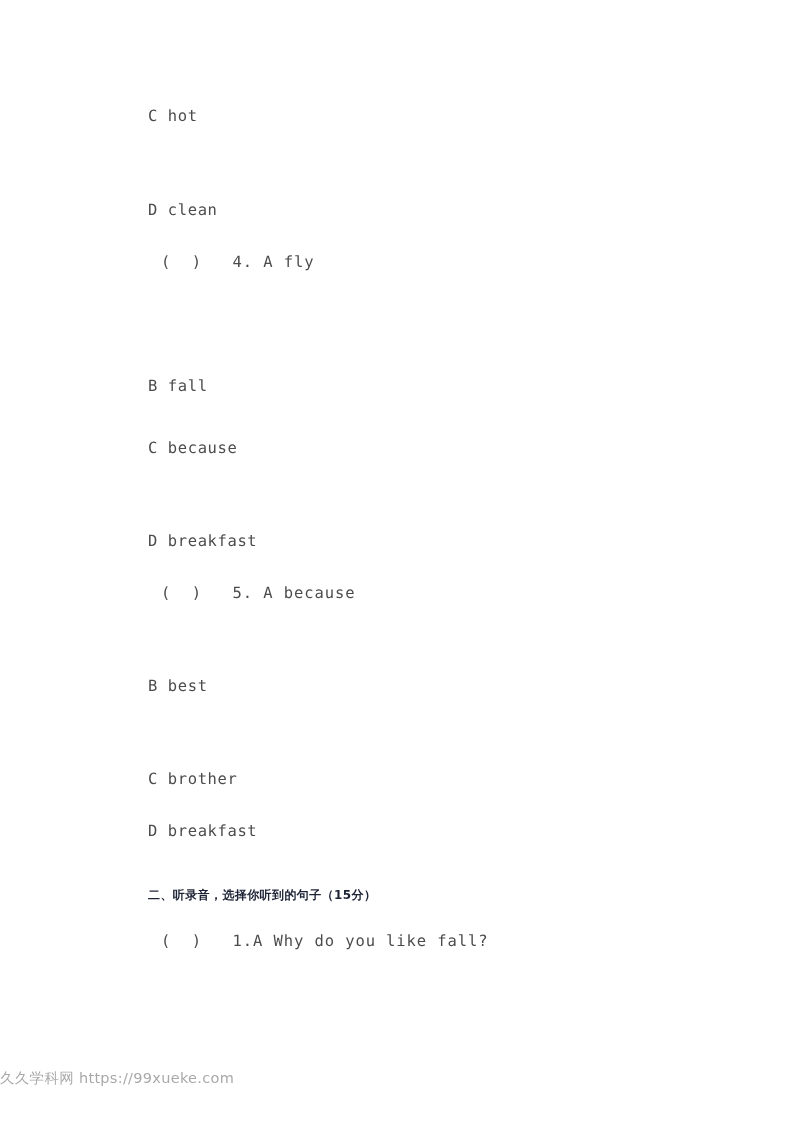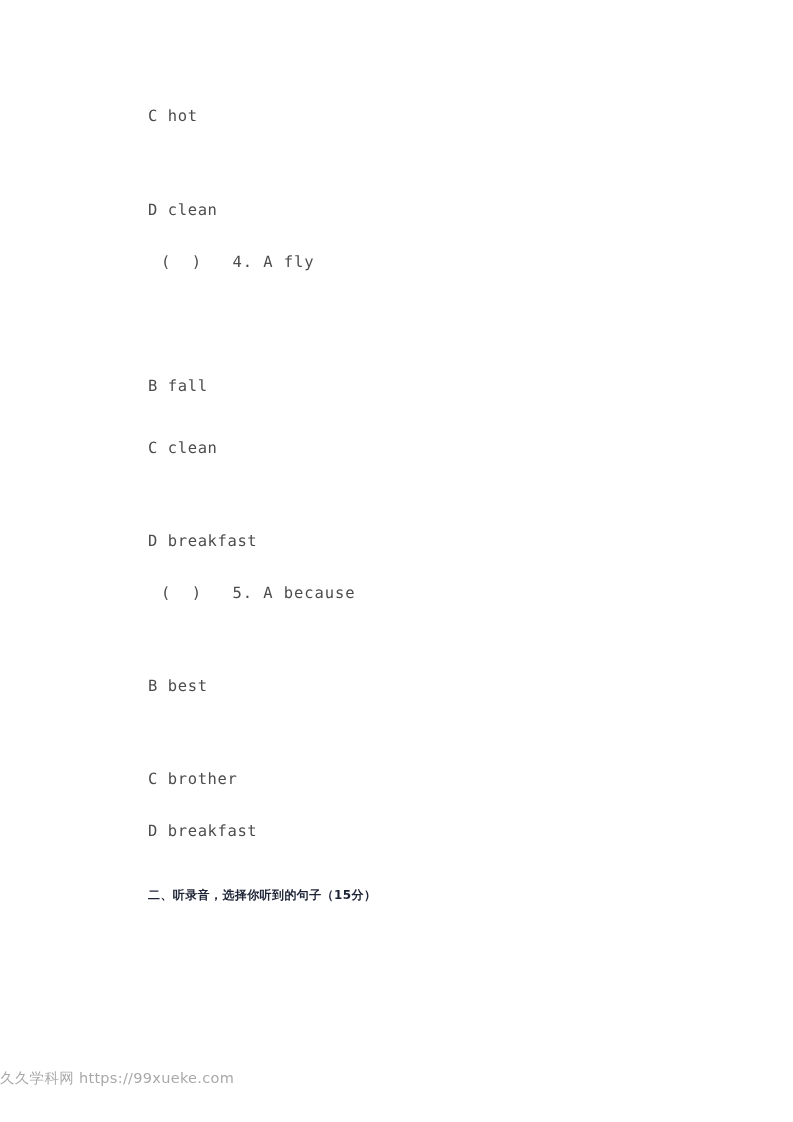"C clean" div.line { text: clean -> because }
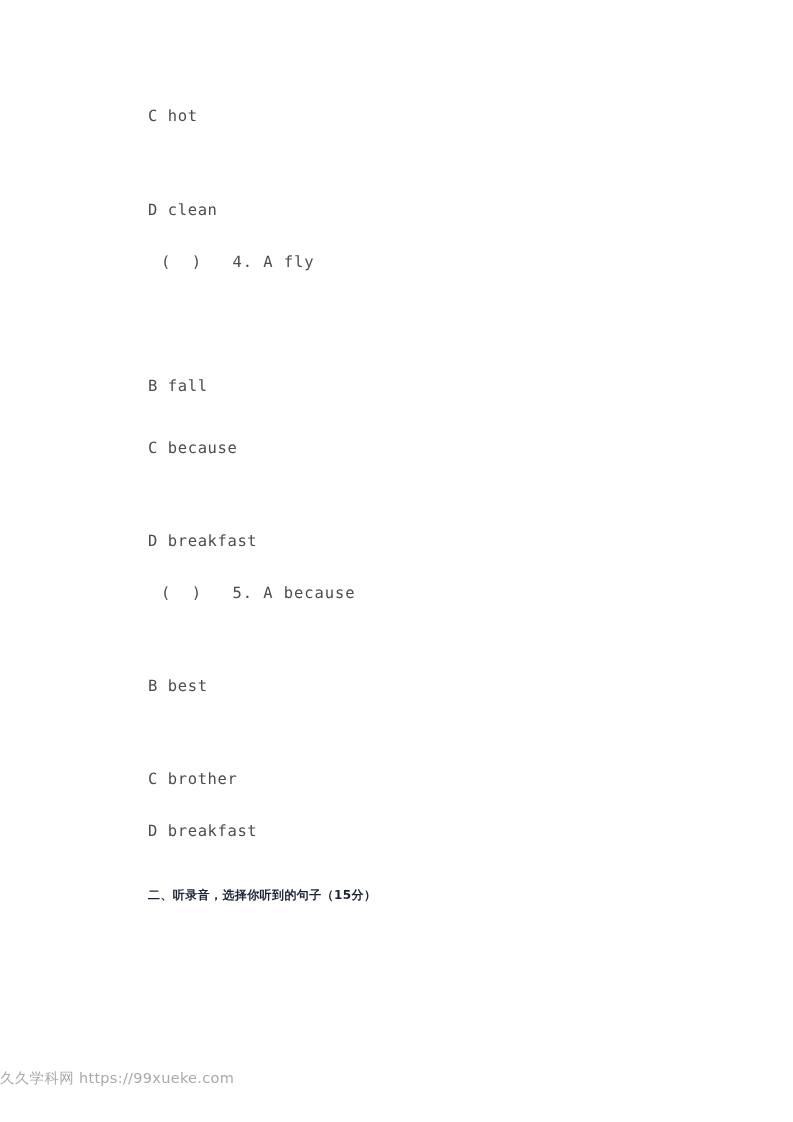"( ) 1.A Why do" div.line { html: none -> <div>( ) 1.A Why do you like fall?</div> }
